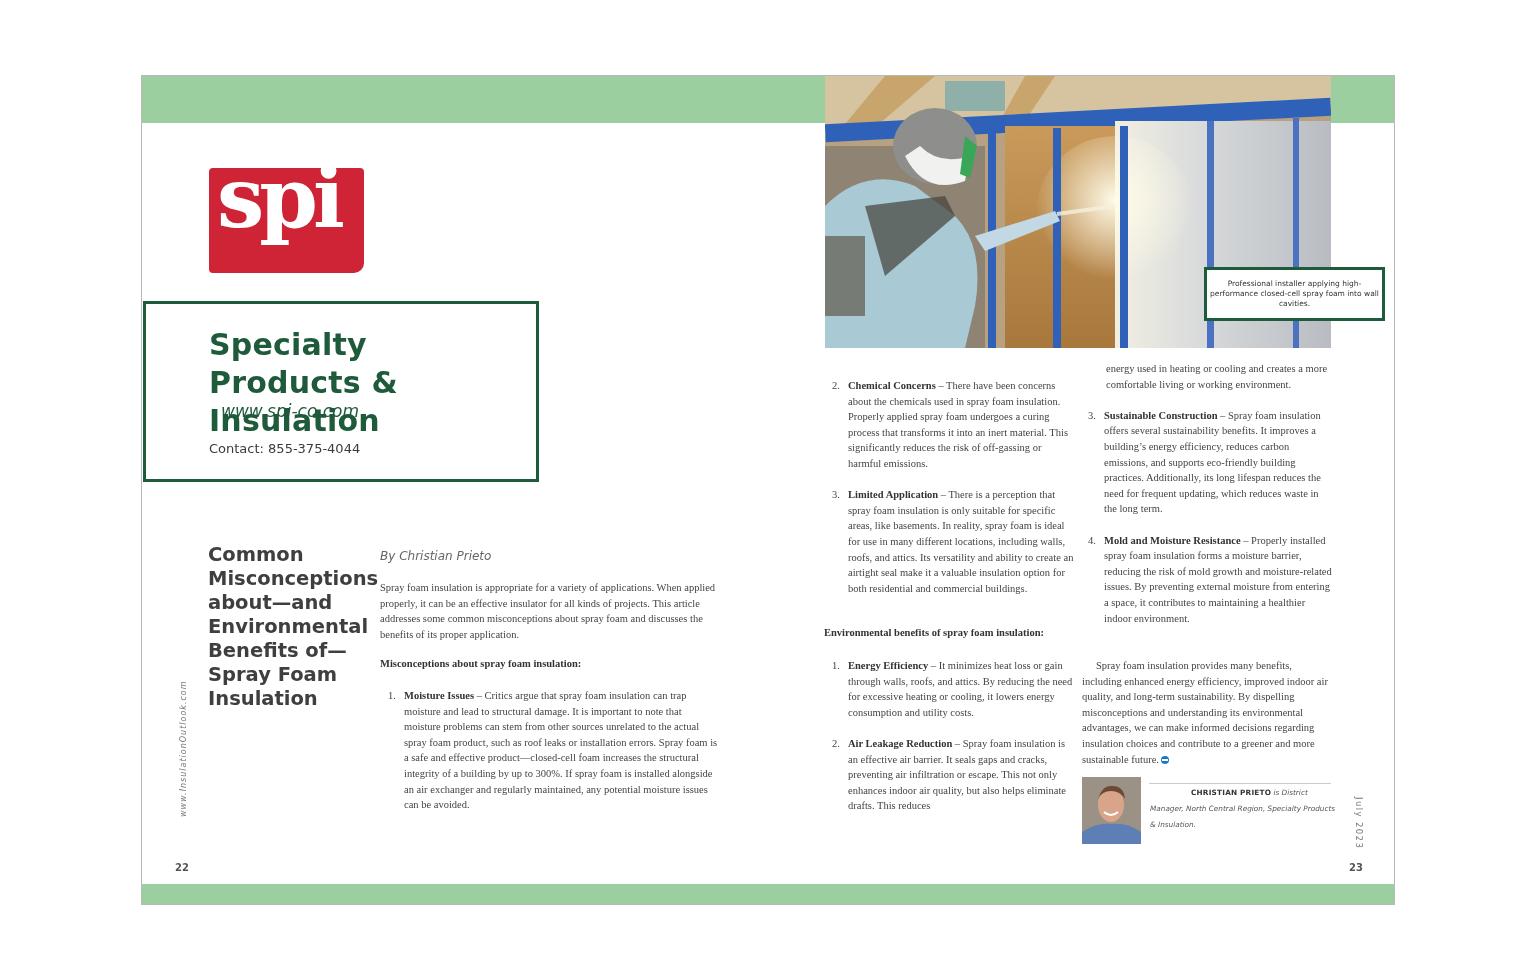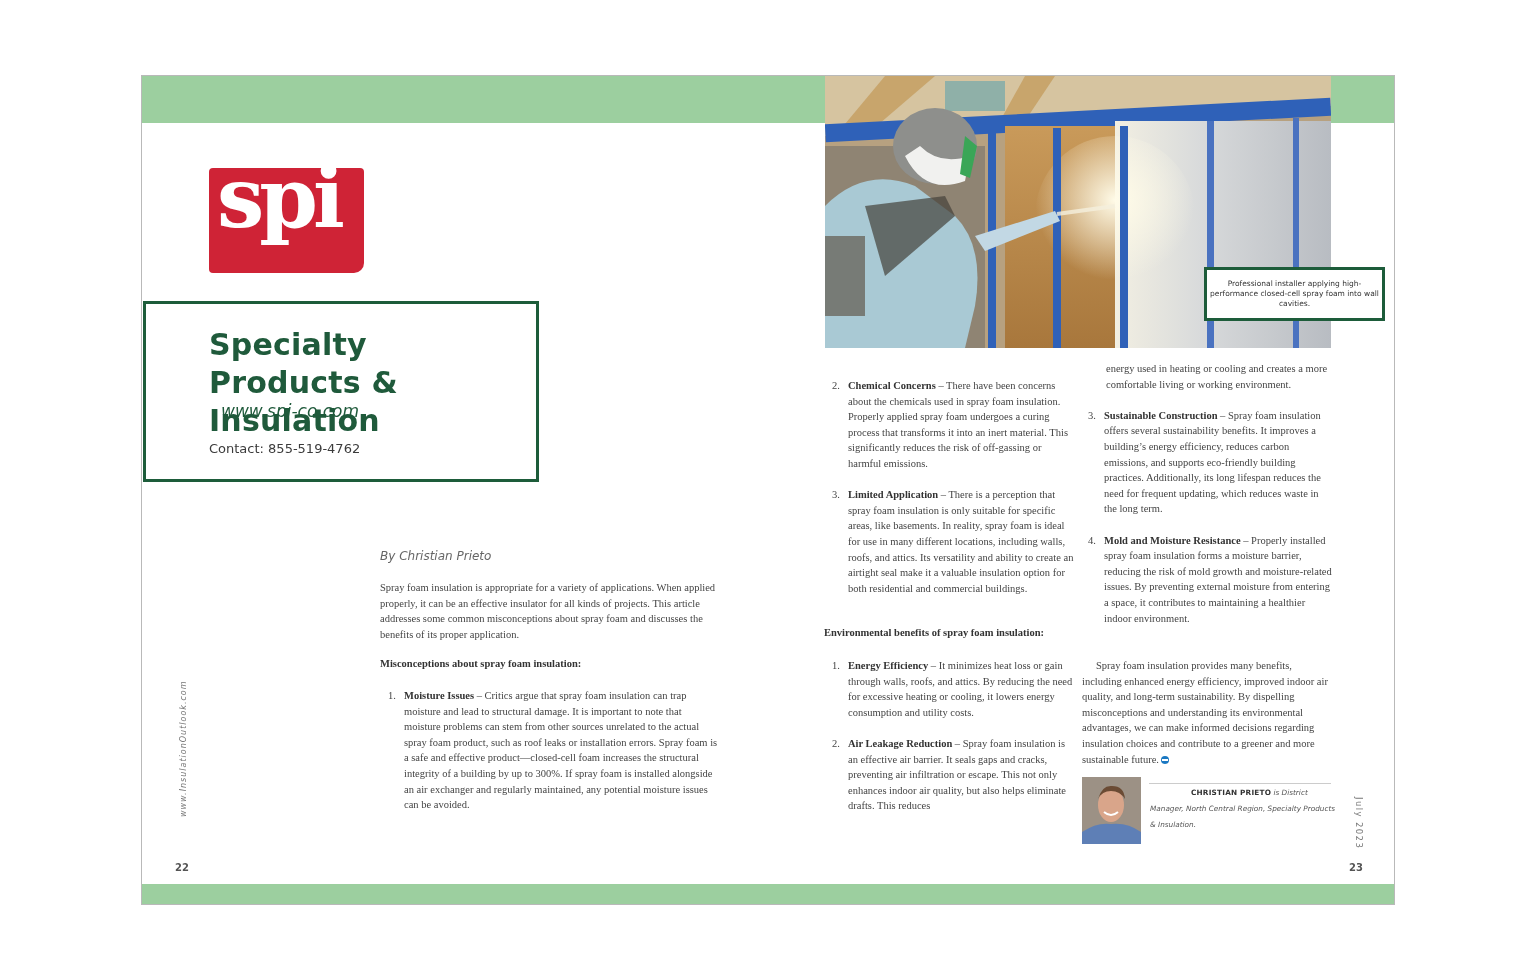"Contact: 855-519-4762" div.company-contact { text: 855-519-4762 -> 855-375-4044 }
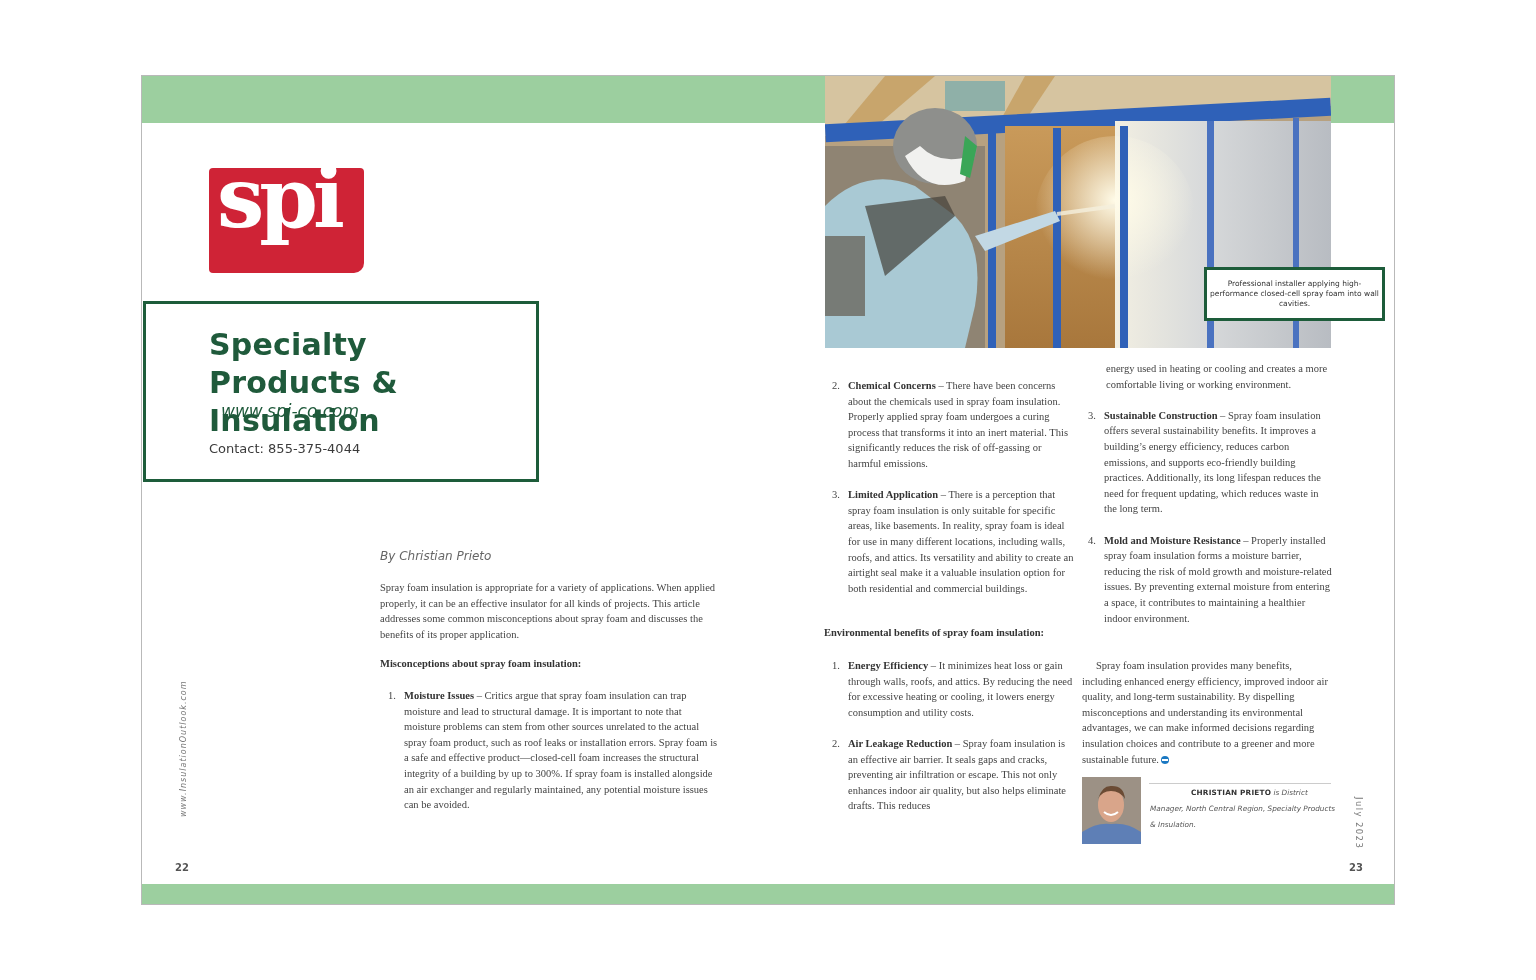"Common Misconceptions about—and" div.article-title { html: none -> <div>Common Misconceptions about—and Environmental Benefits of—Spray Foam Insulation</div> }
